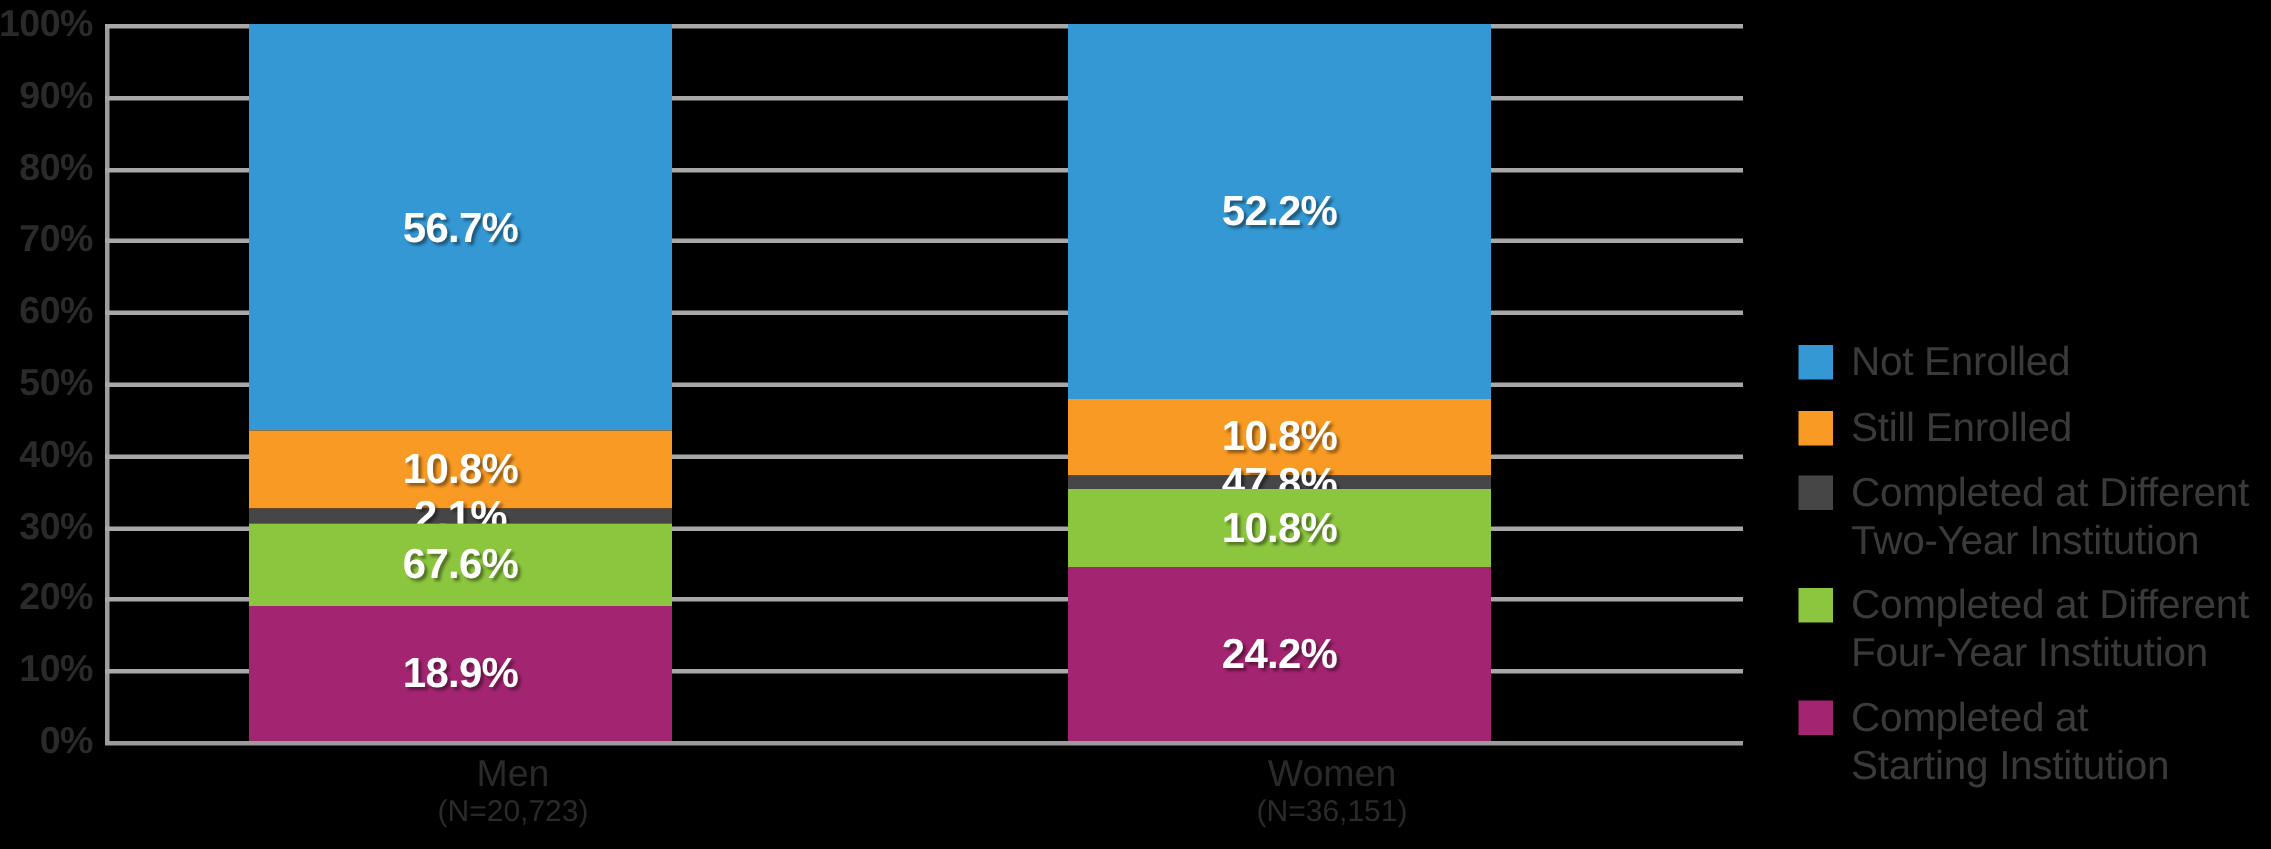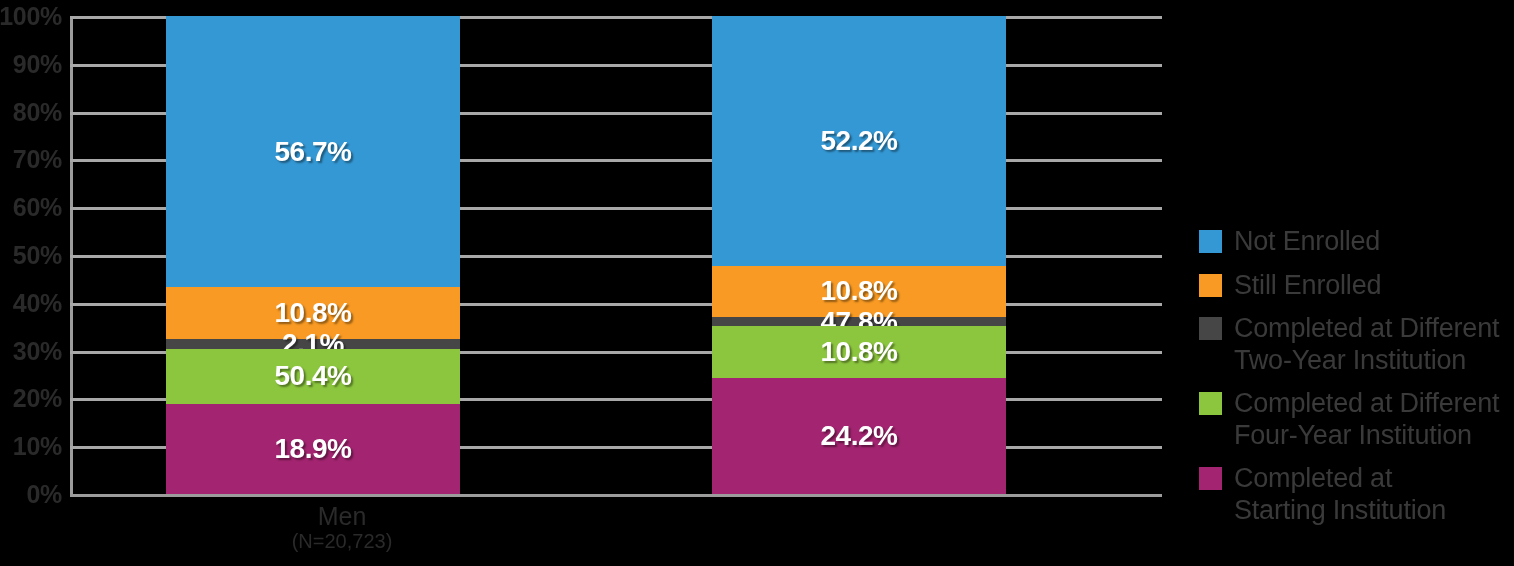"56.7%" .bar { padding-left: 12px -> none }
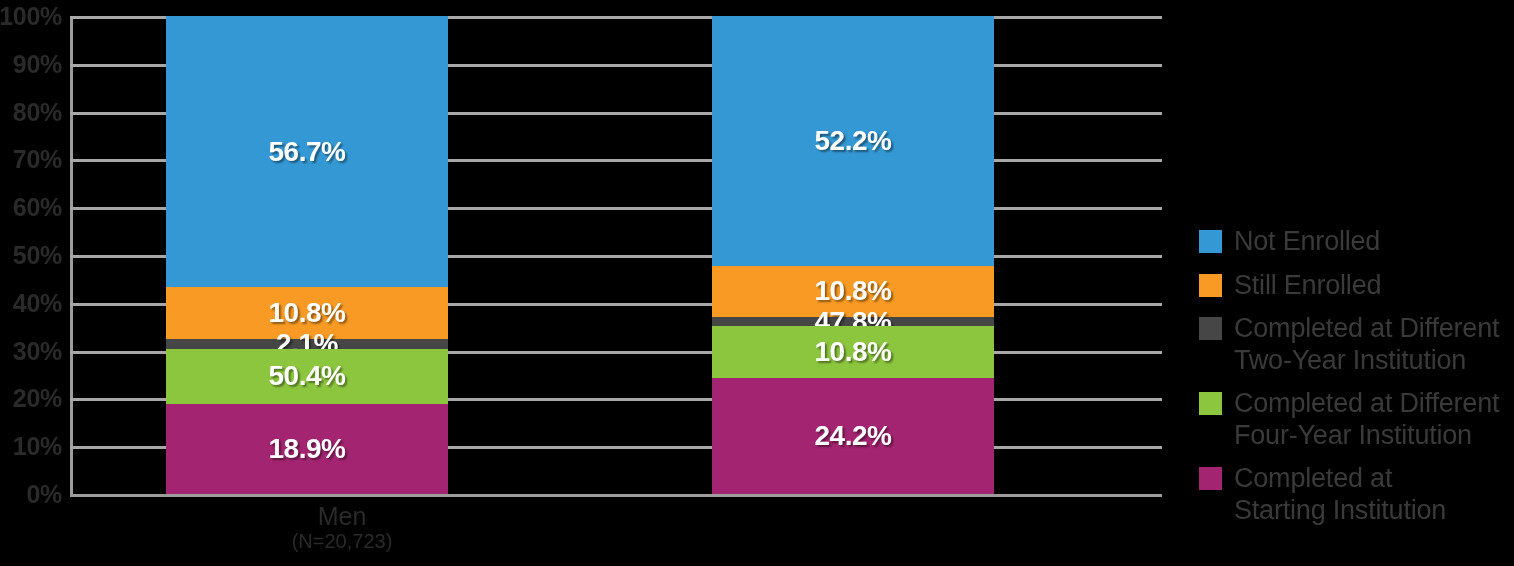"50.4%" div.seg-label { text: 50.4% -> 67.6% }
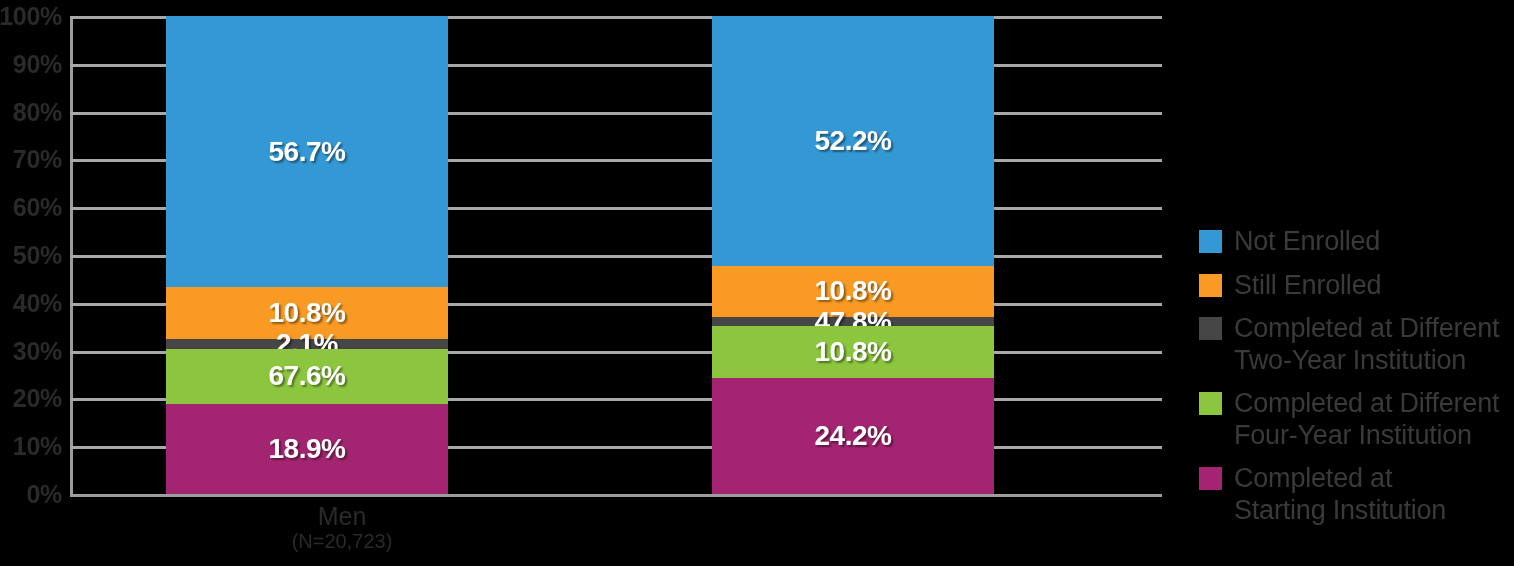"Women" div.cat-label { html: none -> <div> <span>Women</span> <span>(N=36,151)</span> </div> }
